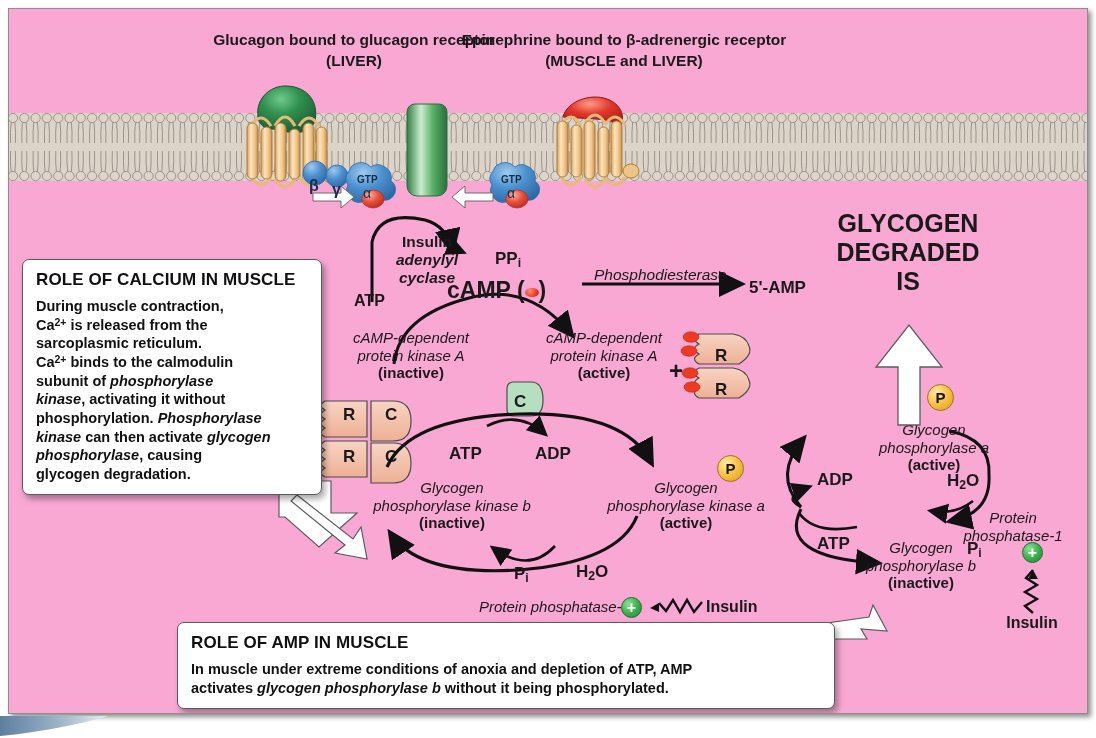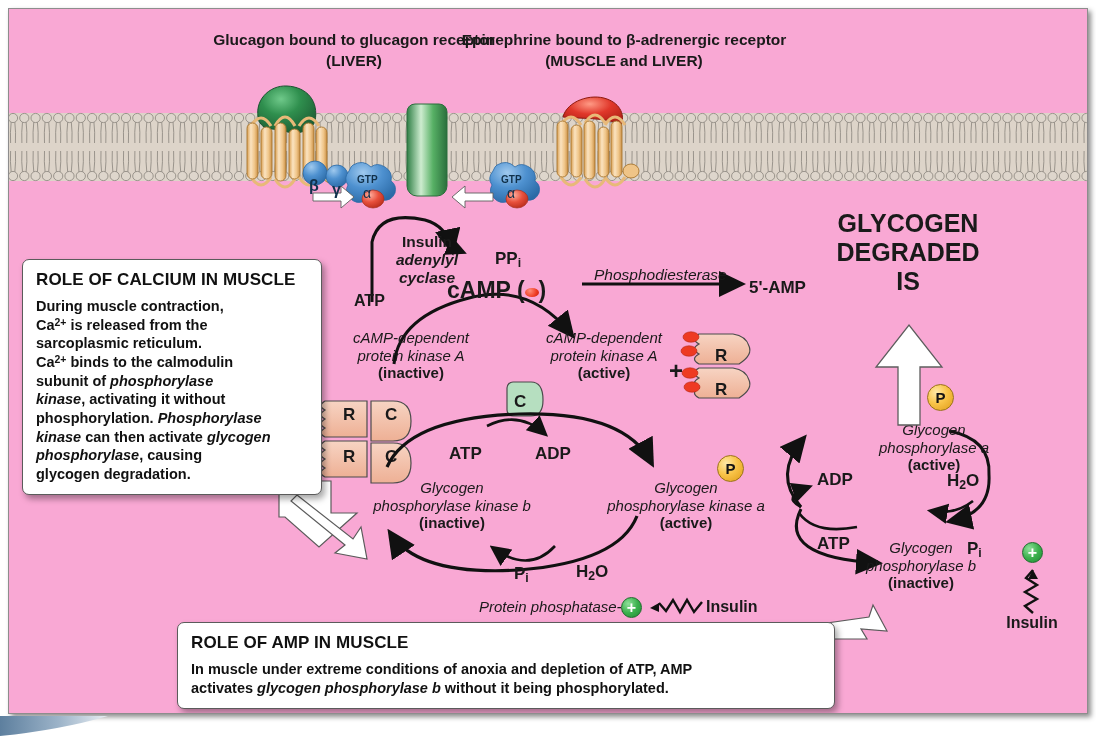"Protein" div.lbl { html: none -> <div> <div>Protein</div> <div>phosphatase-1</div> </div> }
